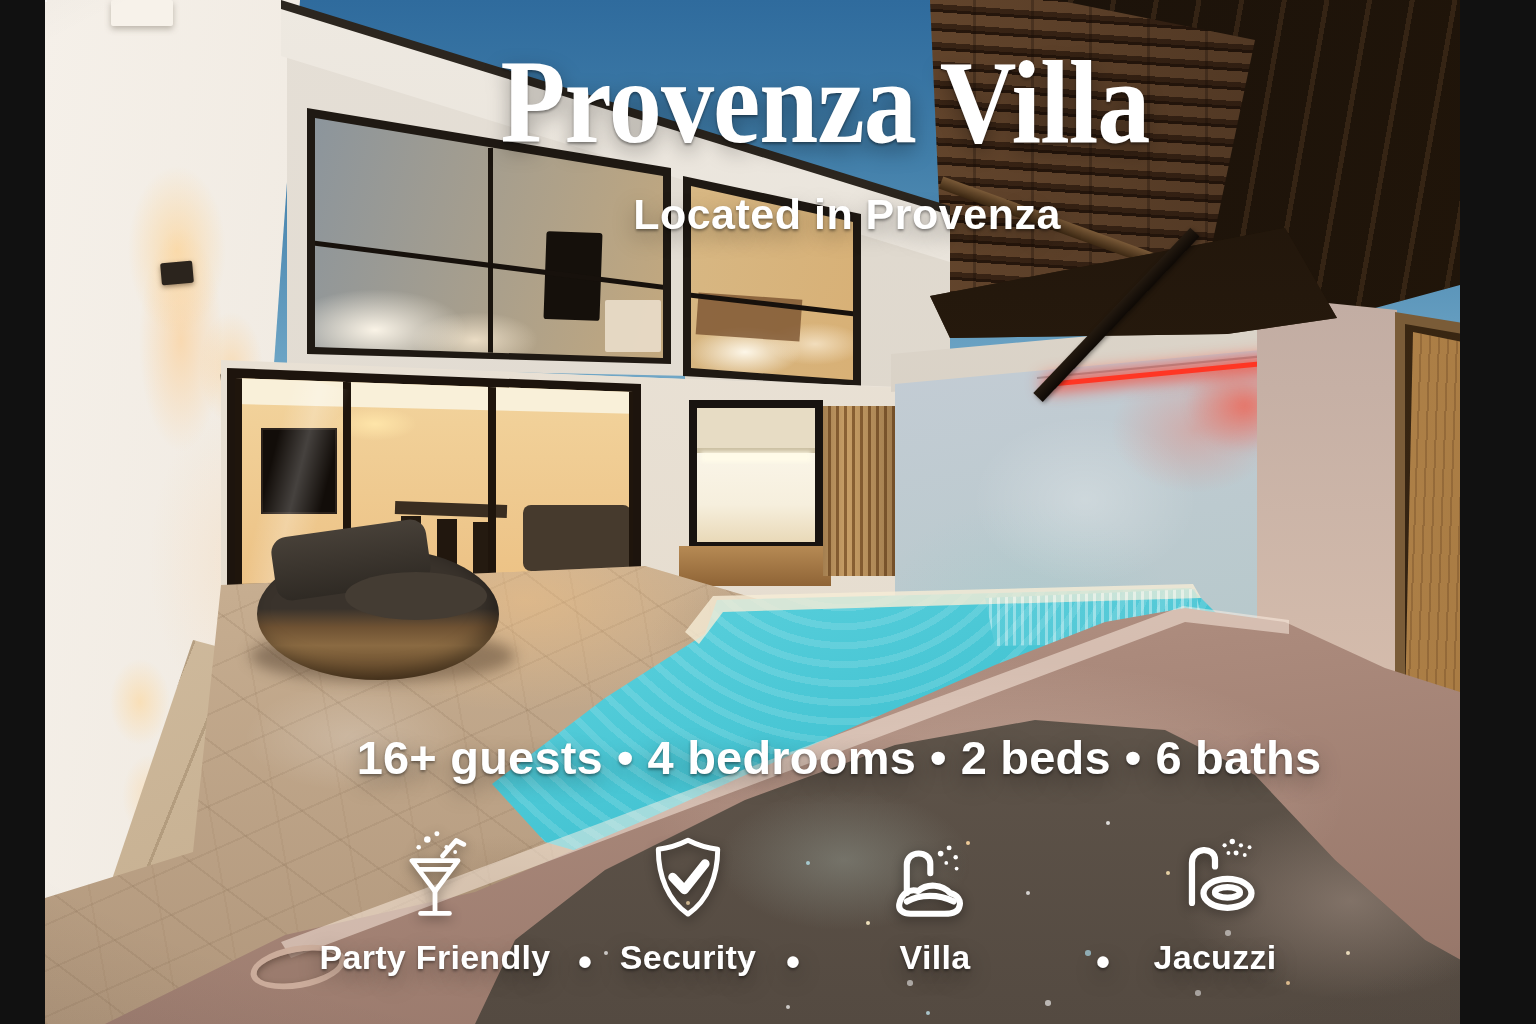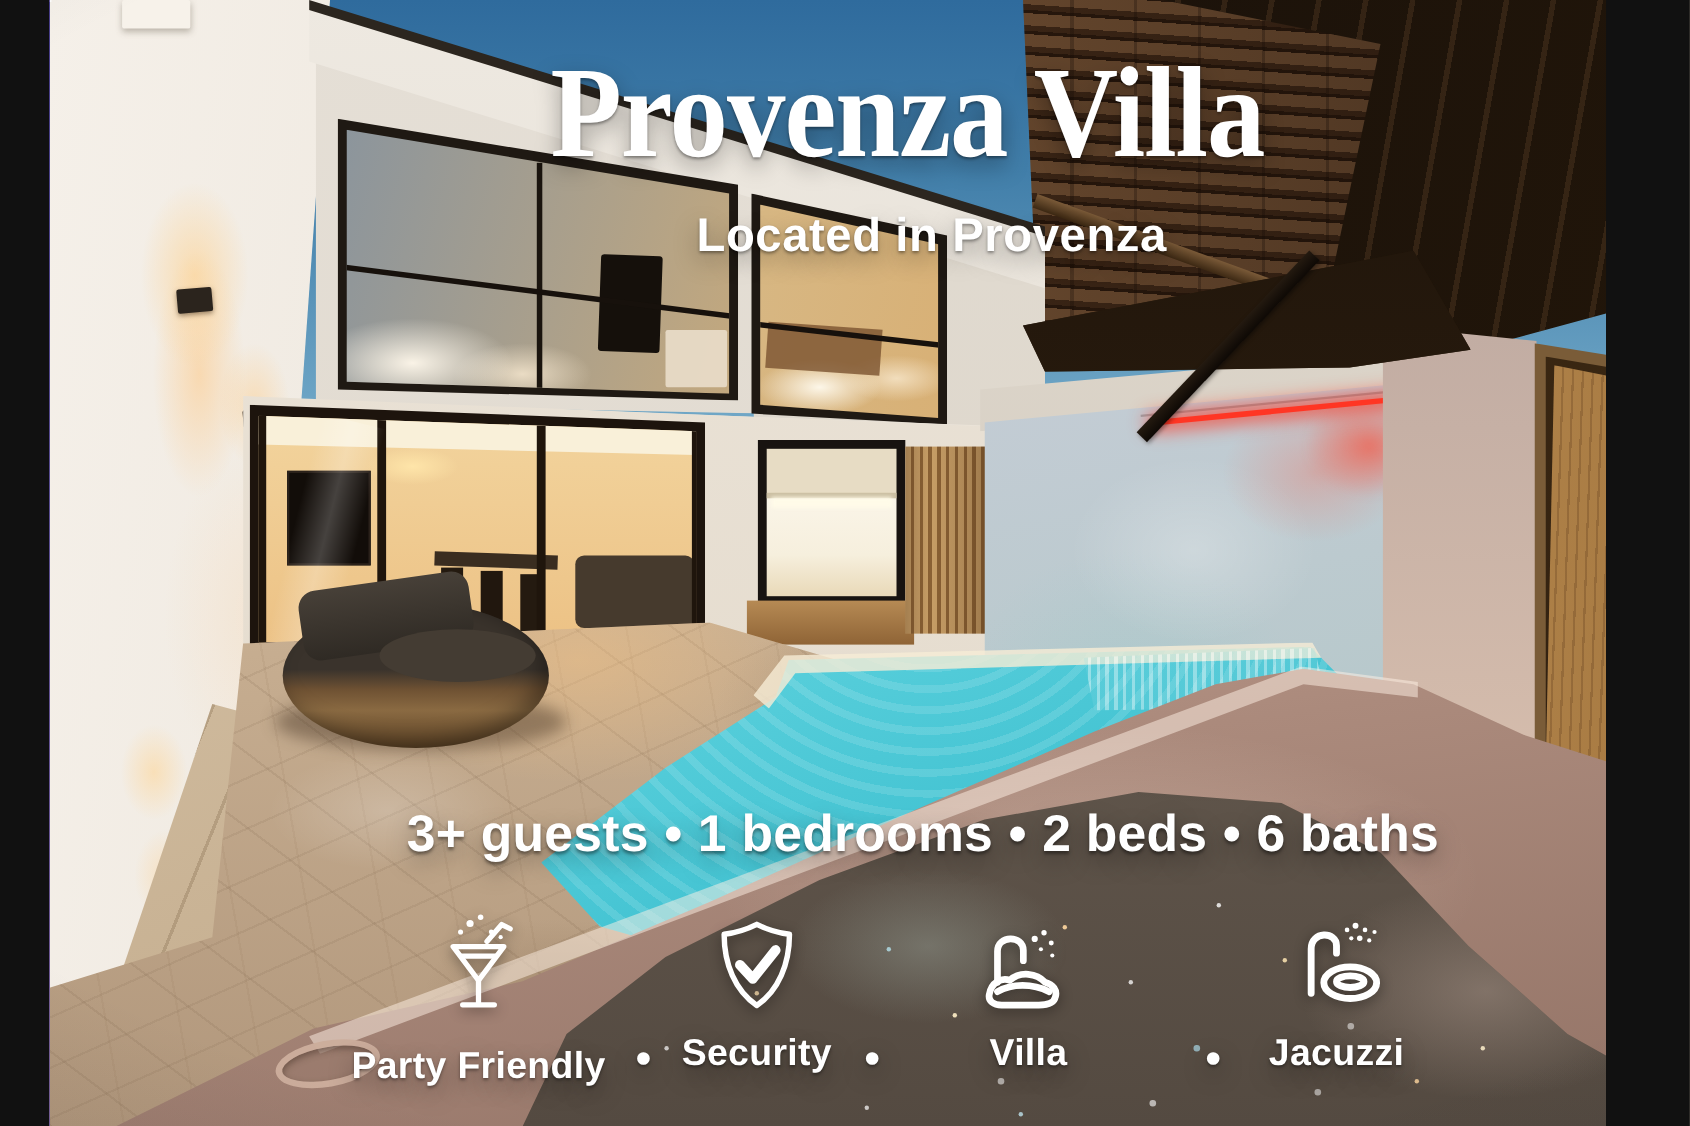"3+ guests" span { text: 3+ -> 16+ }
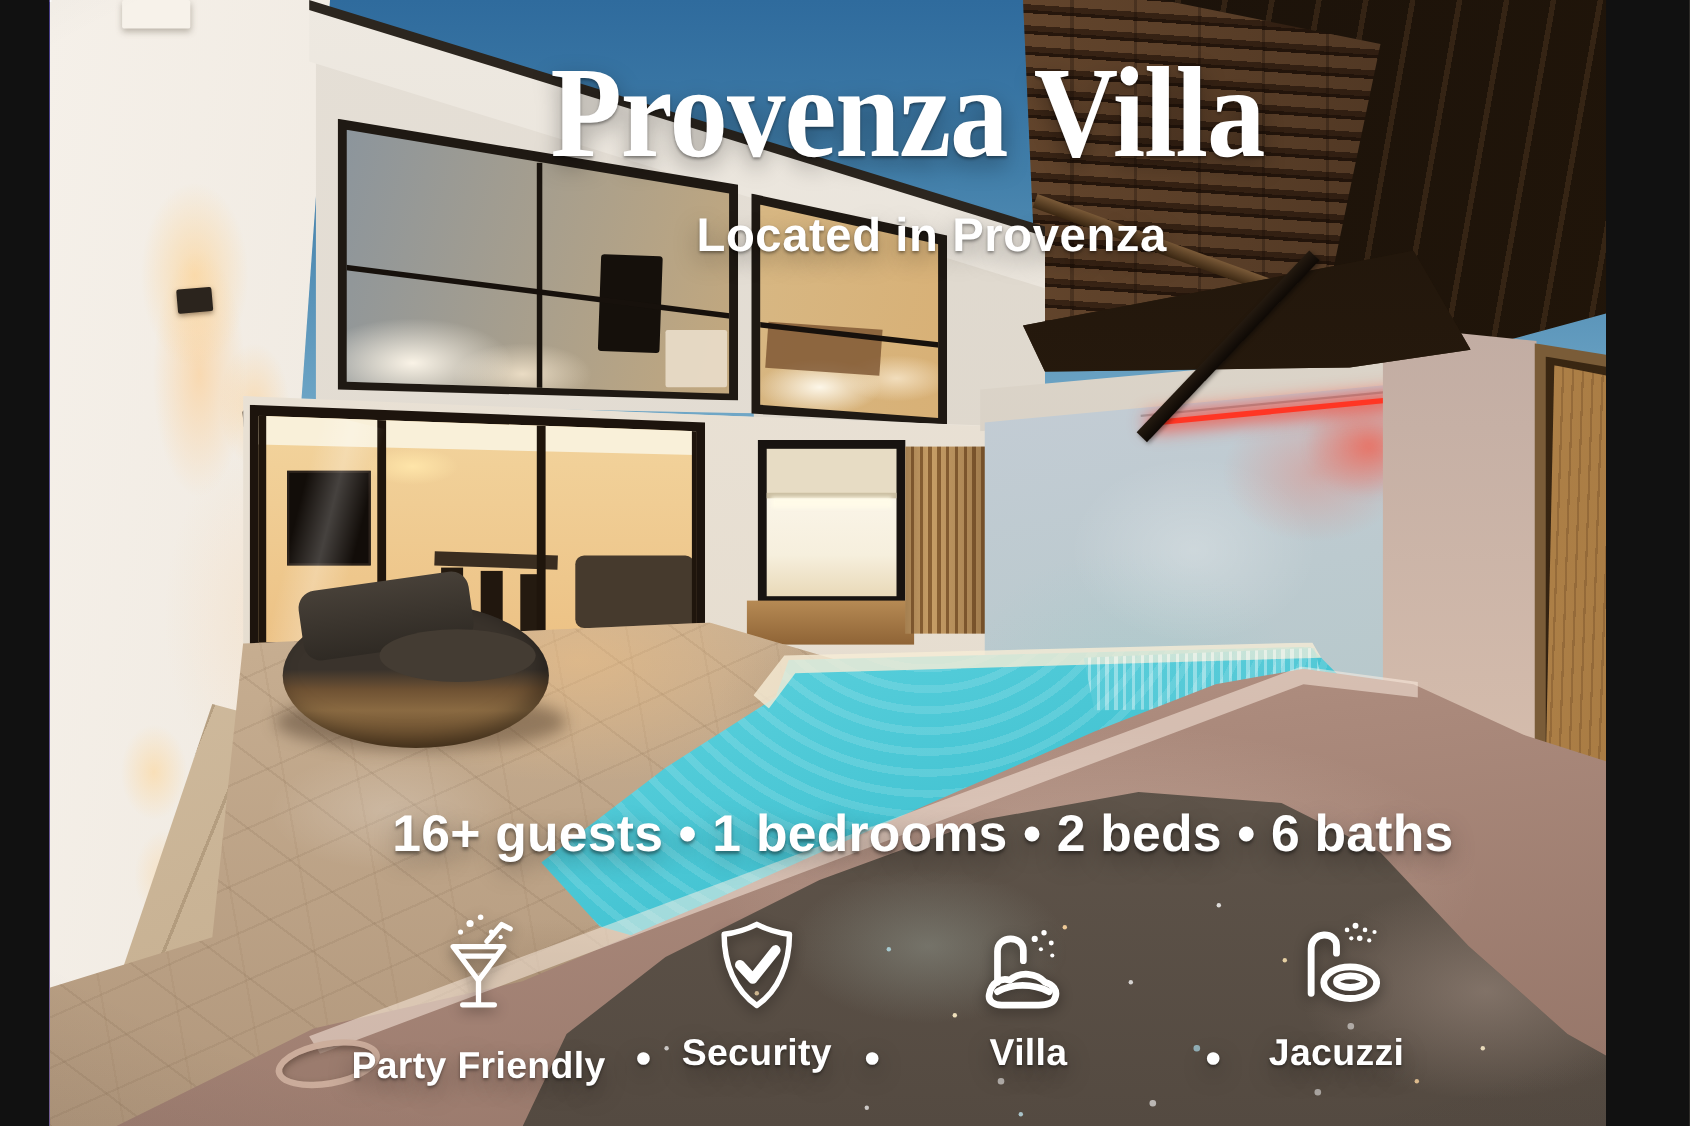"1 bedrooms" span { text: 1 -> 4 }
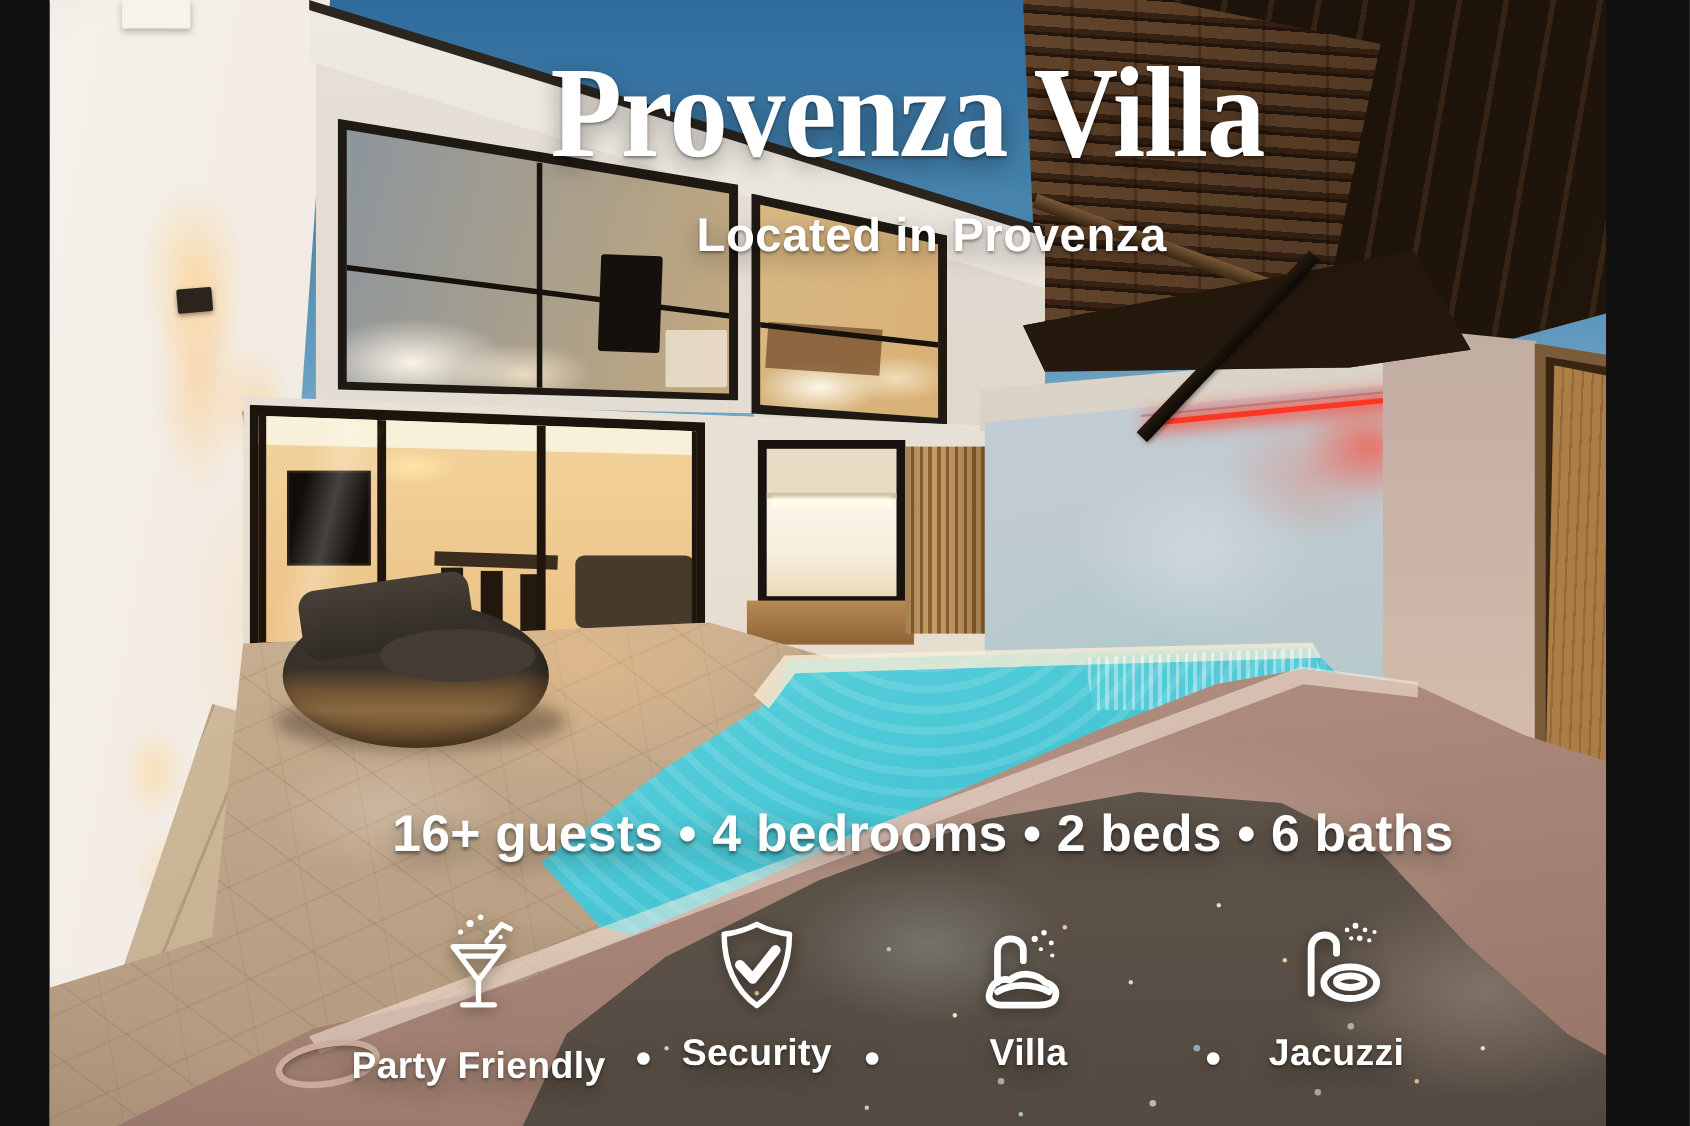"Party Friendly" div.amenity { gap: 12px -> none }
